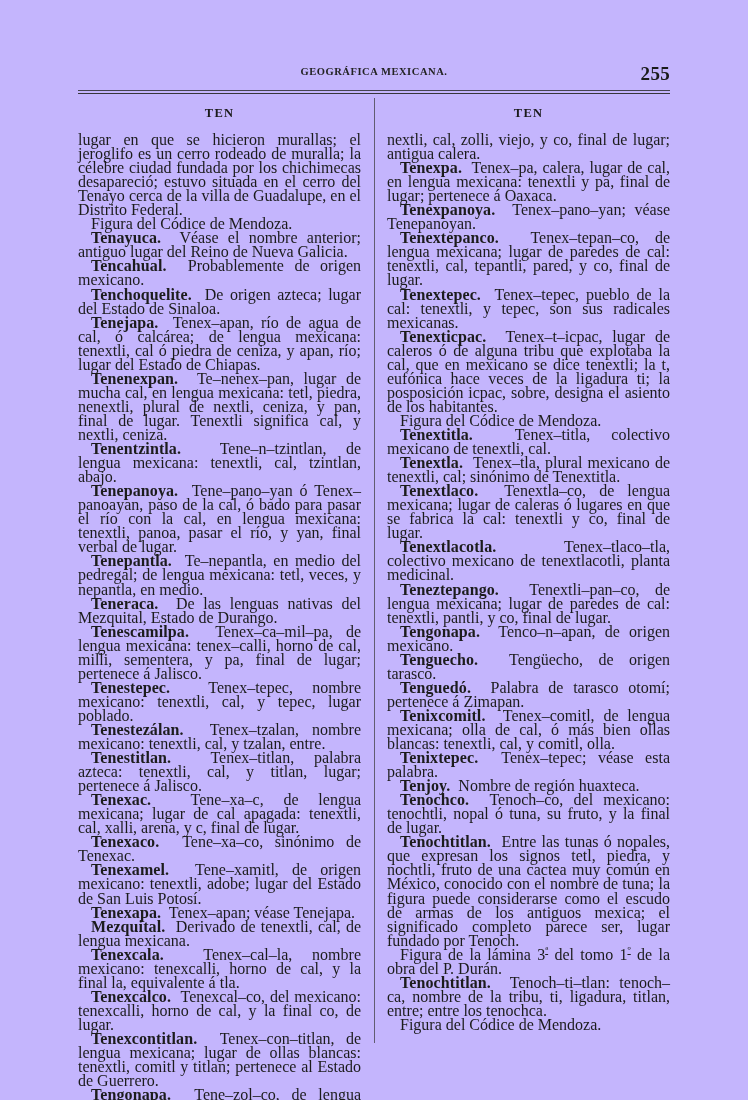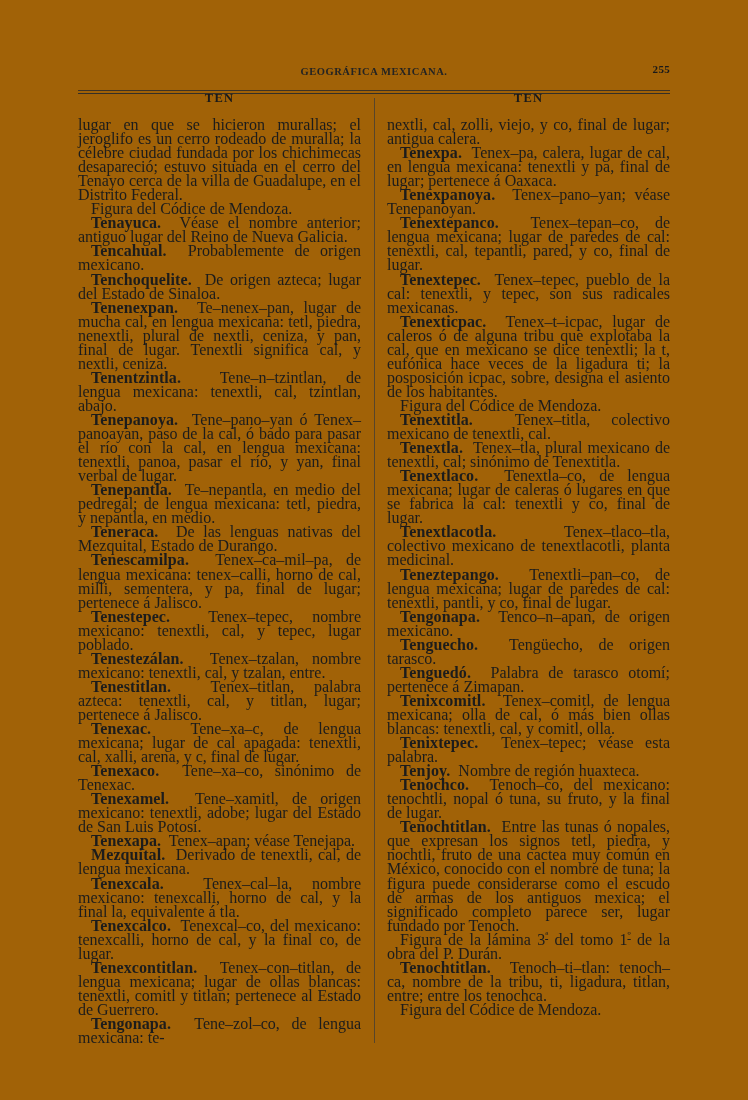"GEOGRÁFICA MEXICANA." .page { background: #a16207 -> #c4b5fd }
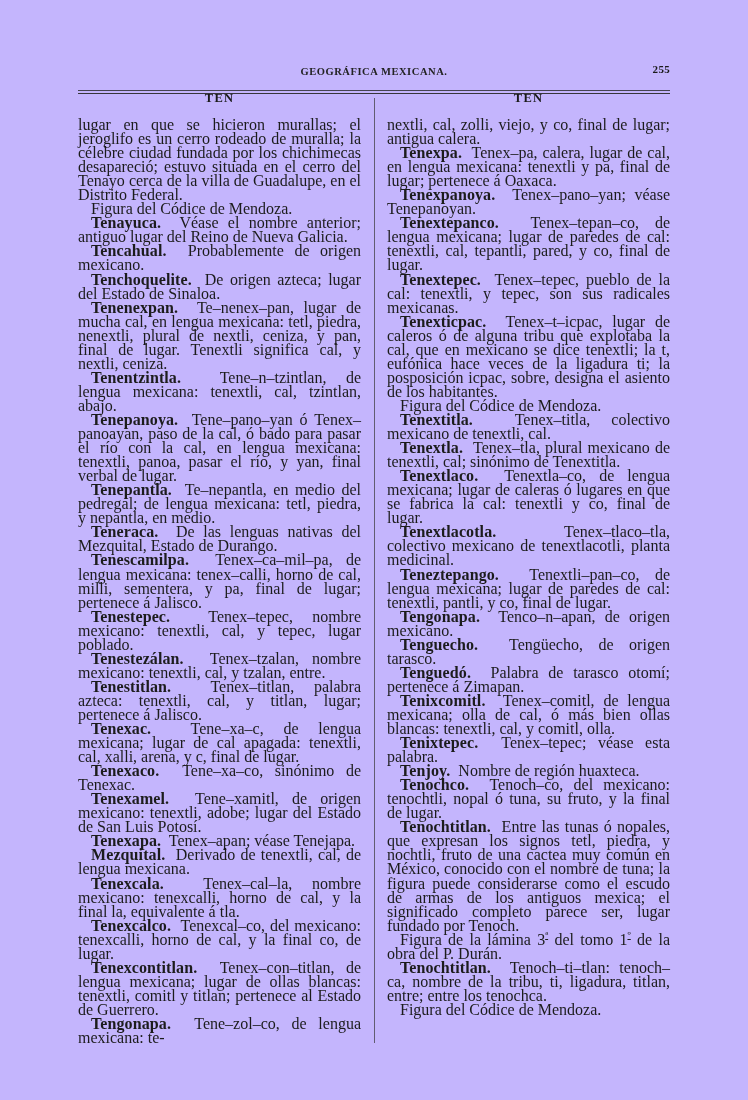"255" .folio { font-size: 11px -> 19px }
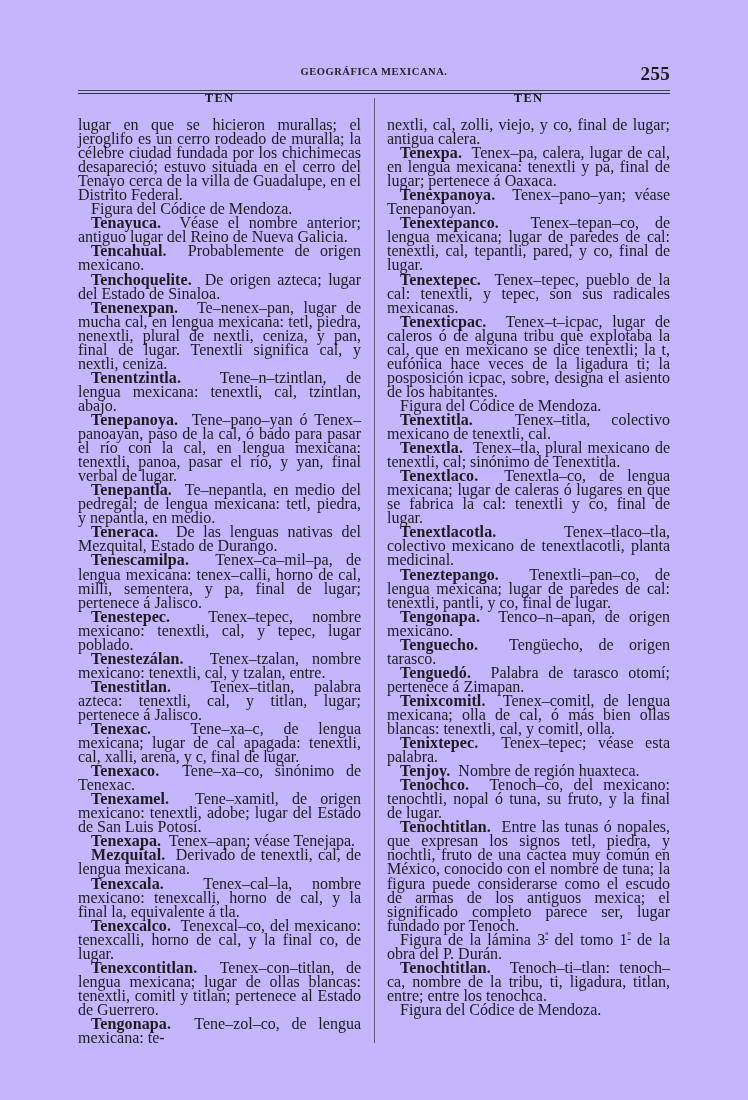"TEN" .columns { top: 91px -> 106px }
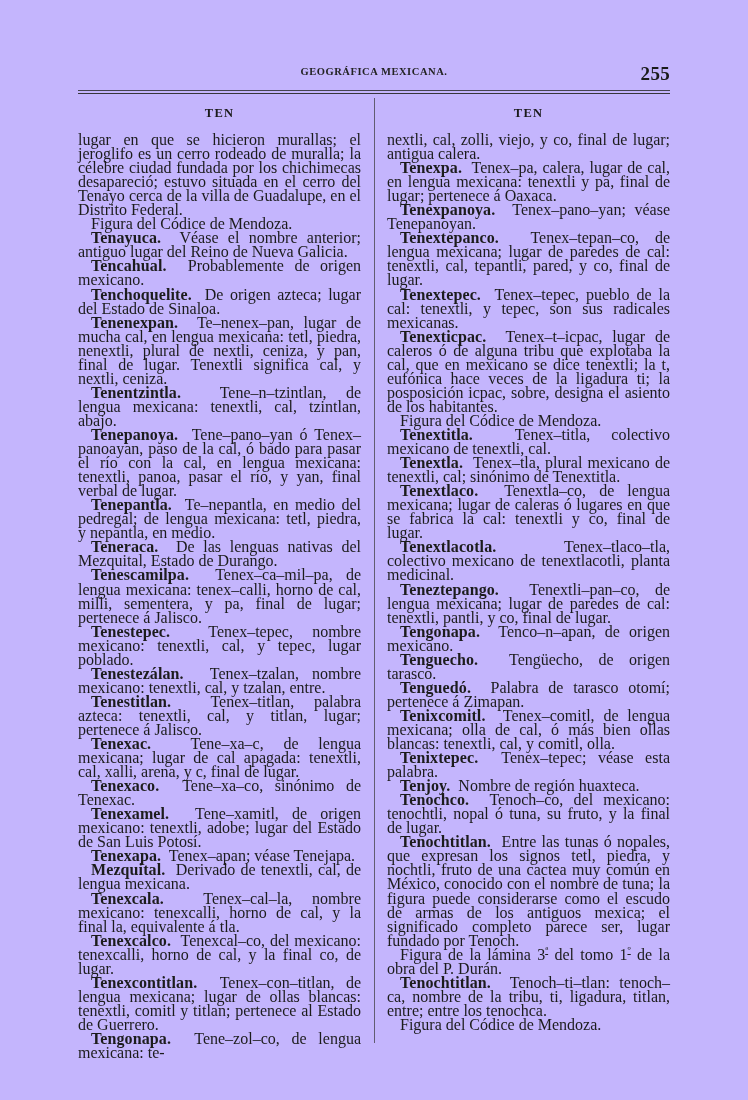"Tenejapa. Tenex–apan, río de agua" p.entry { html: none -> <p><span>Tenejapa.</span>&nbsp; <span>Tenex–apan, río de agua de cal, ó calcárea; de lengua mexicana: tenextli, cal ó piedra de ceniza, y apan, río; lugar del Estado de Chiapas.</span></p> }
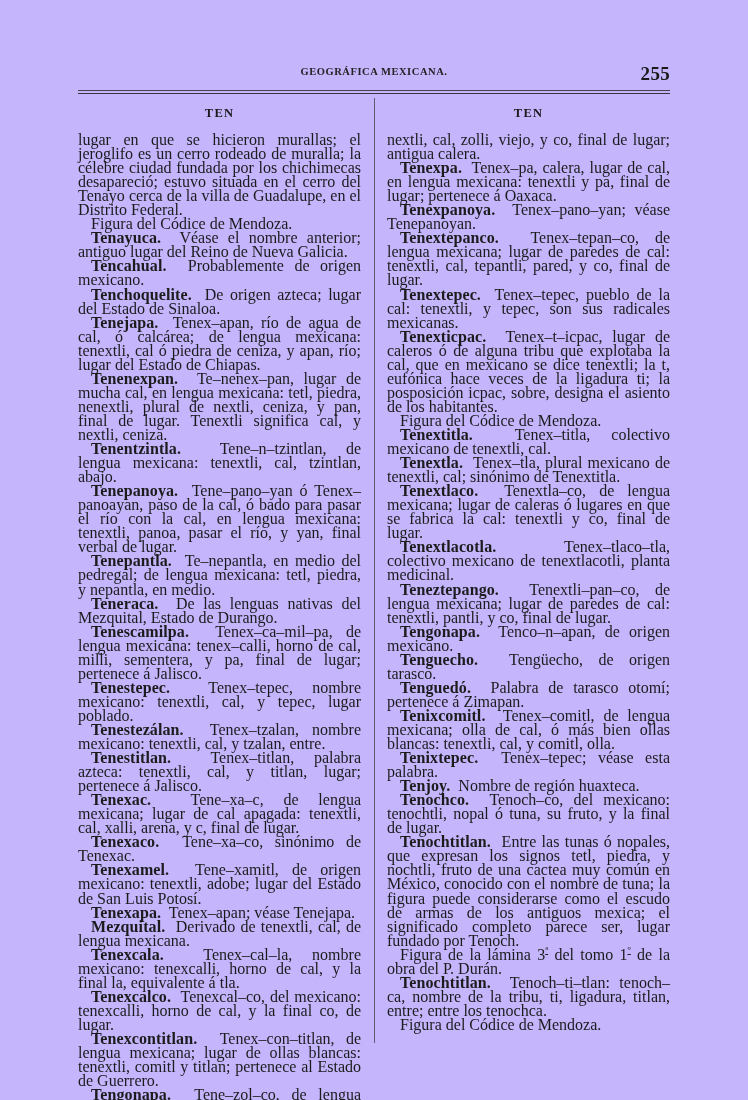"Te–nepantla, en medio del pedregal;" span { text: piedra -> veces }
